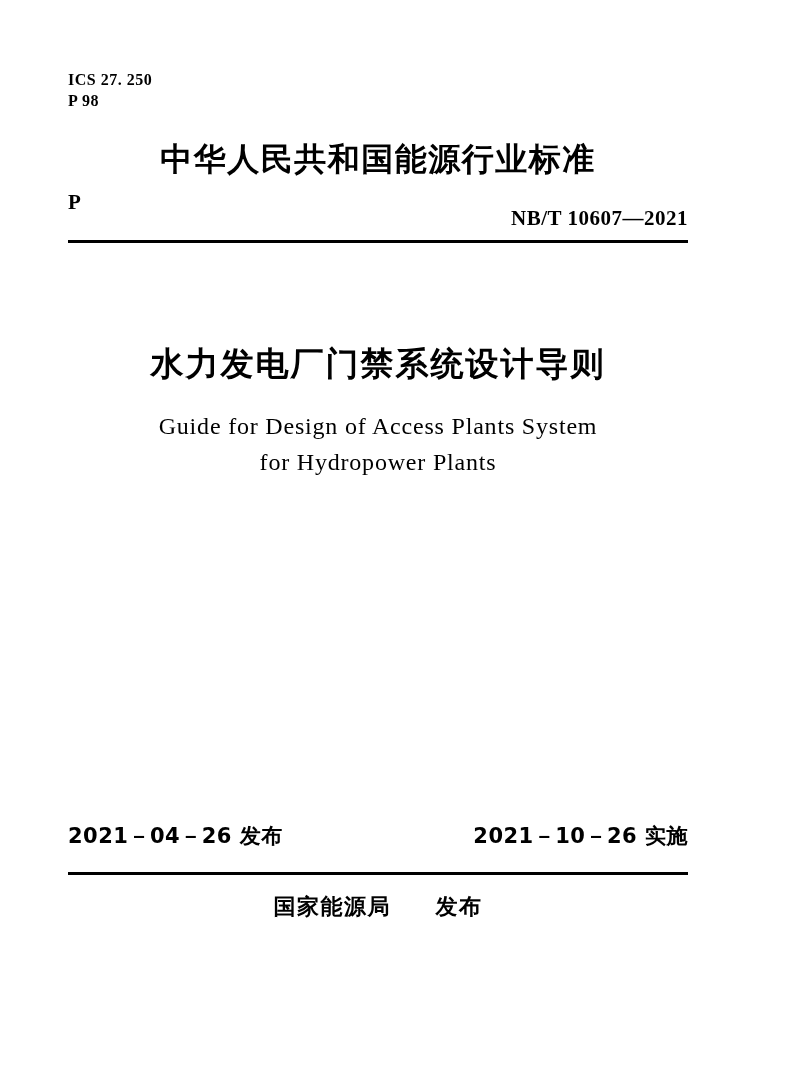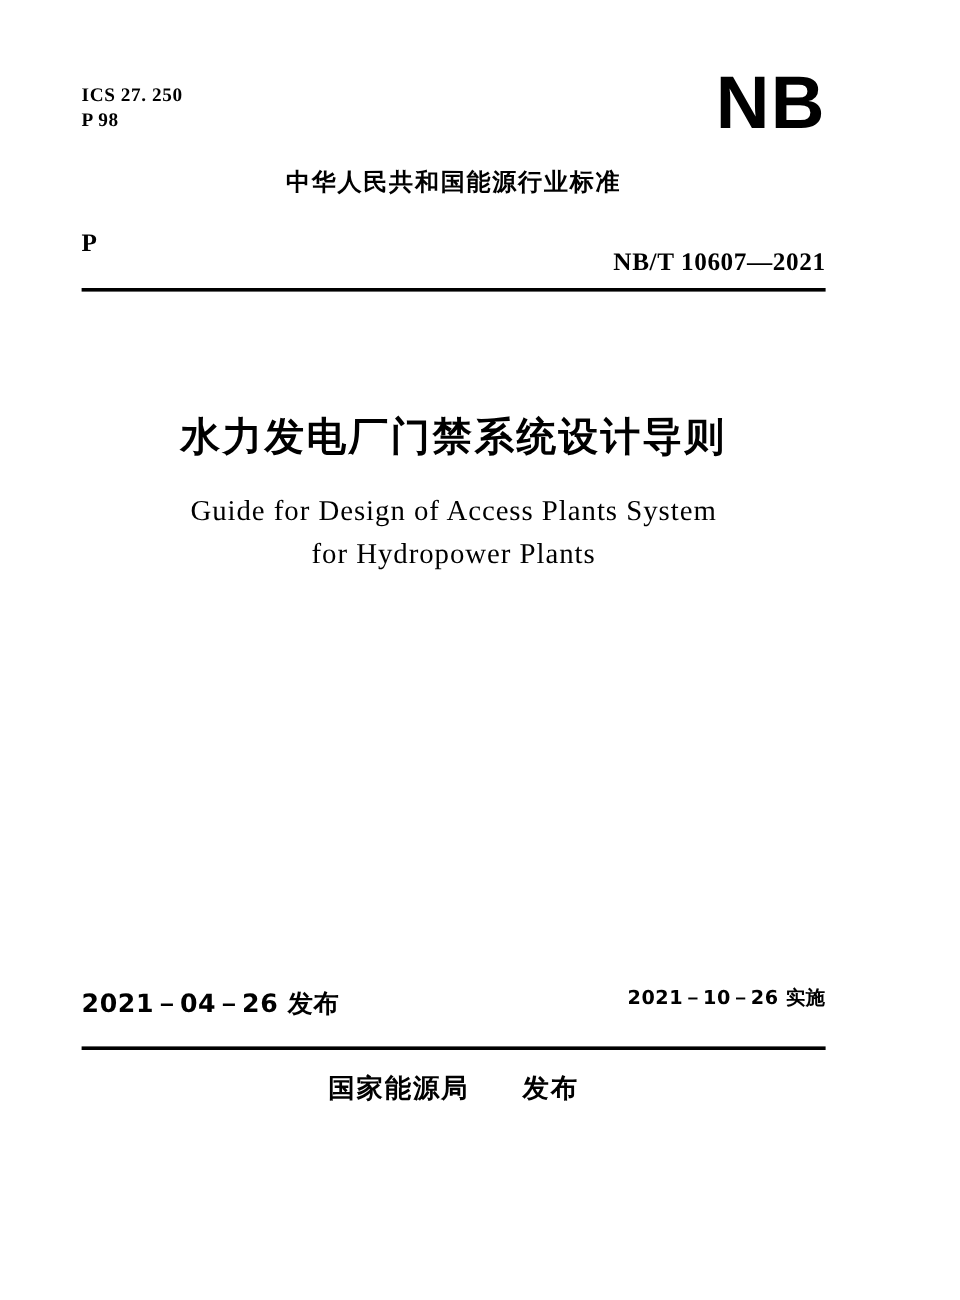"NB" div.nb-logo { html: <div>NB</div> -> none }
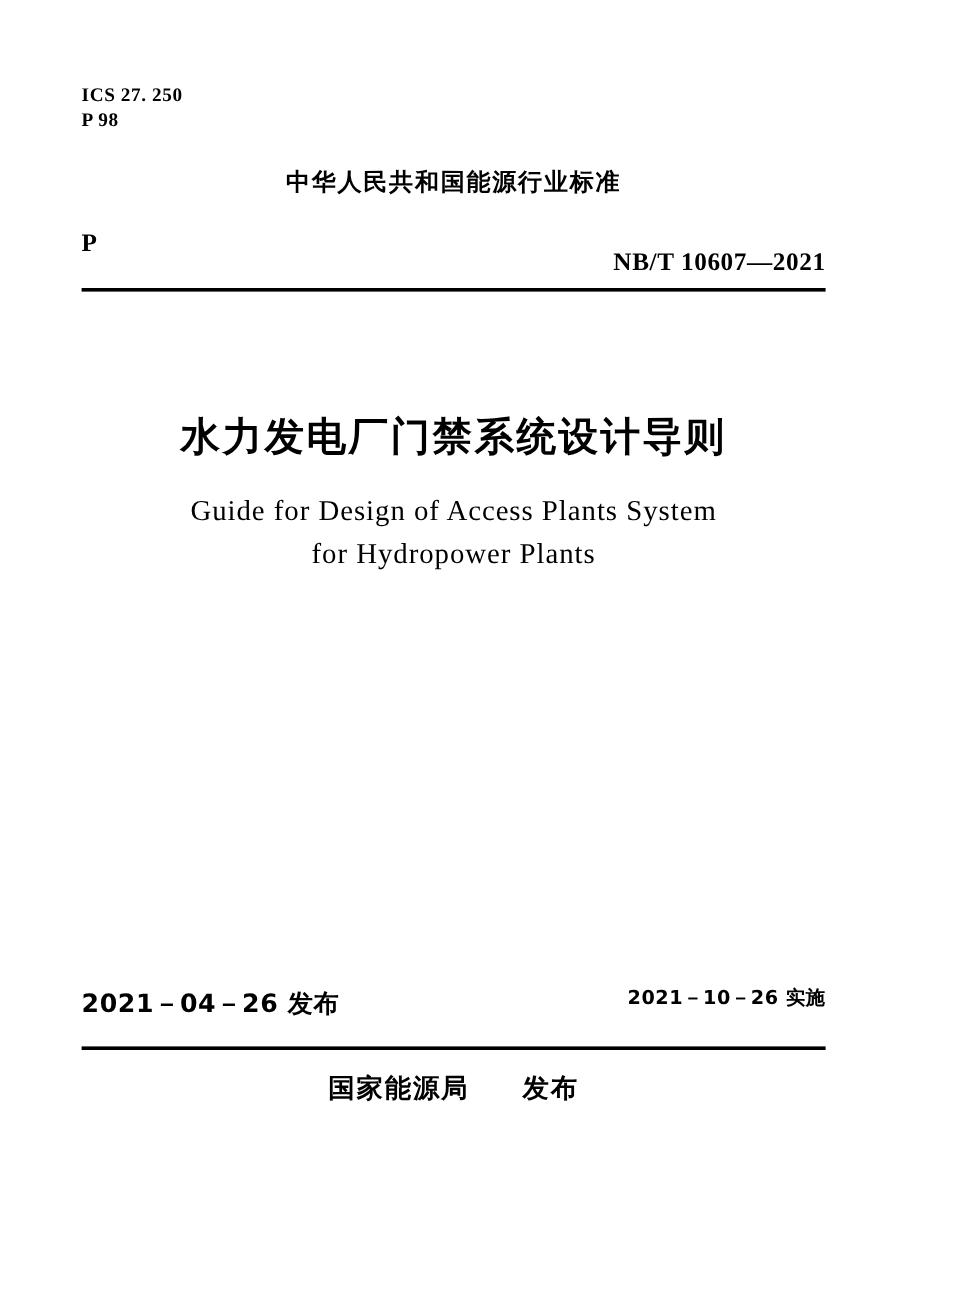"中华人民共和国能源行业标准" .std-org { font-size: 20px -> 32px }
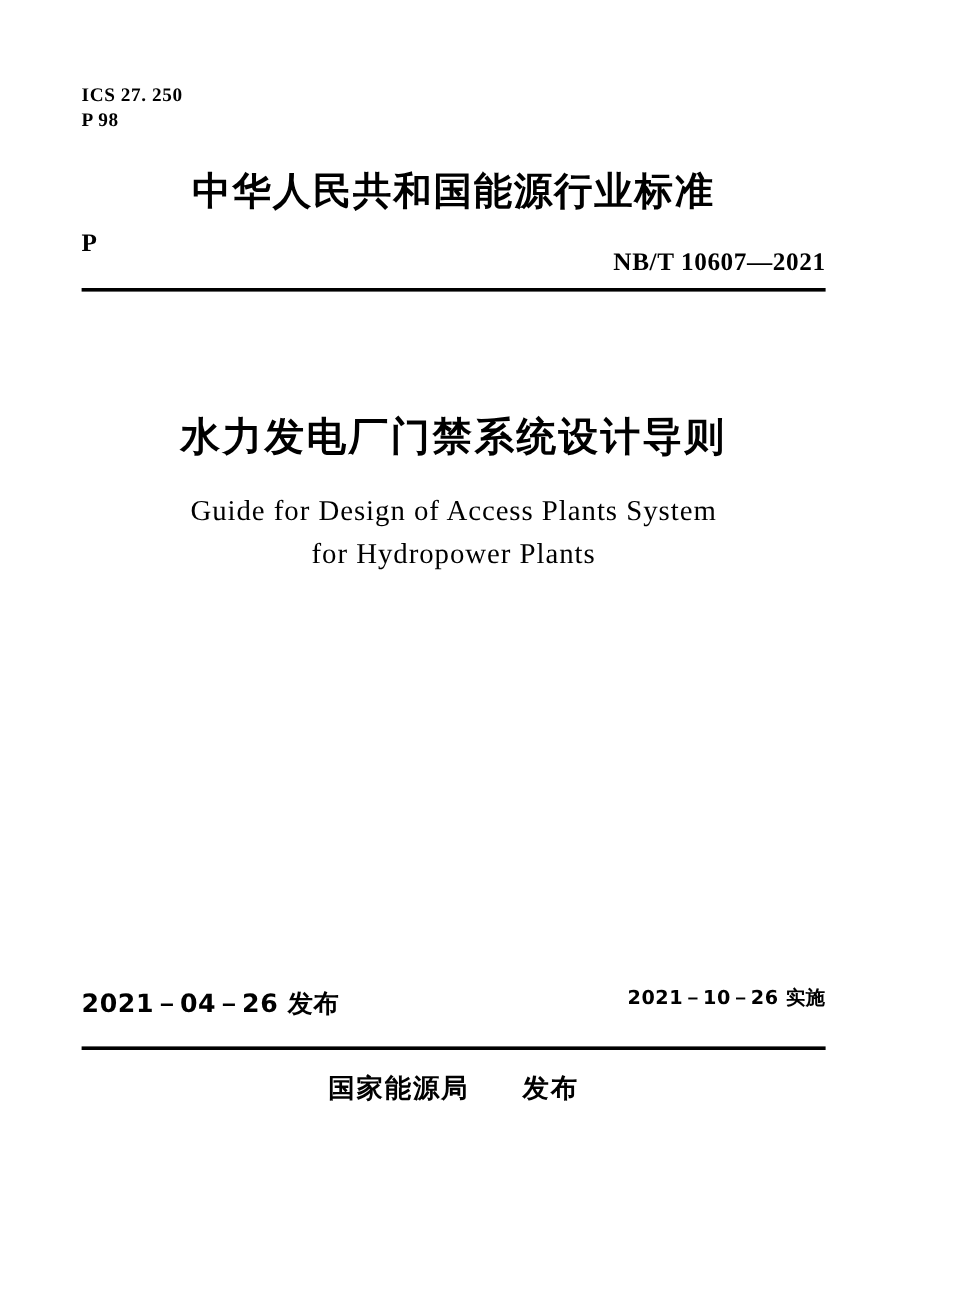"2021－10－26 实施" .date-effective { font-size: 16px -> 21px }
